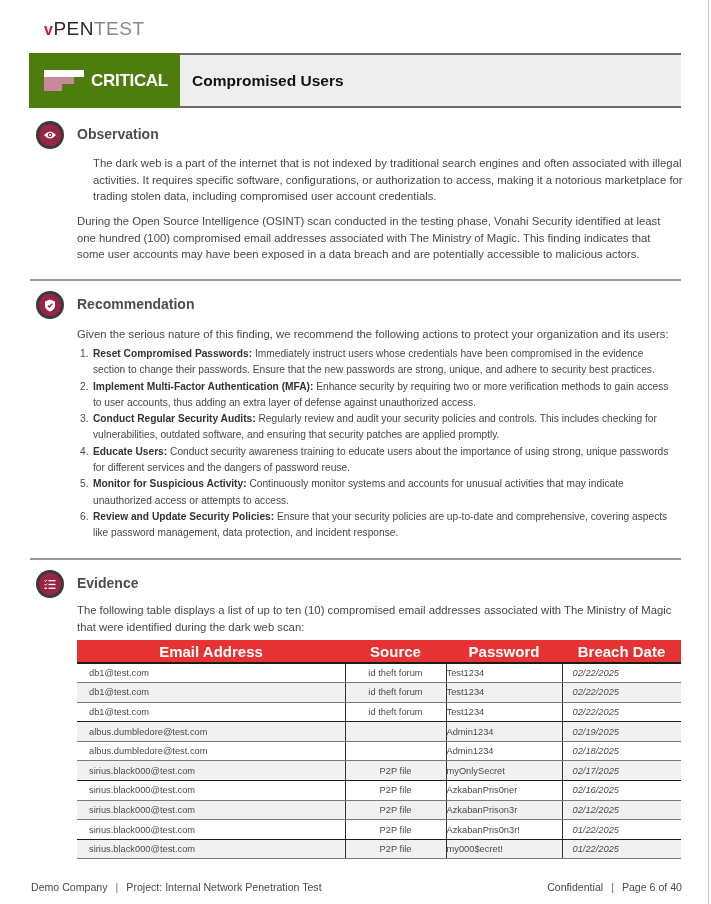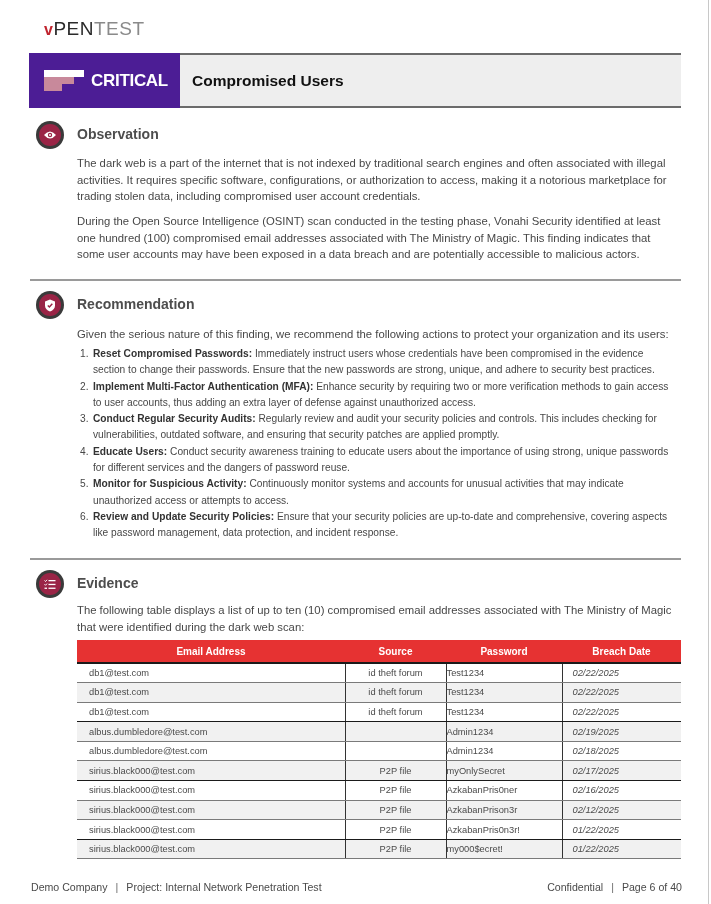"CRITICAL" .severity { background: #4c1d95 -> #4d7c0f }
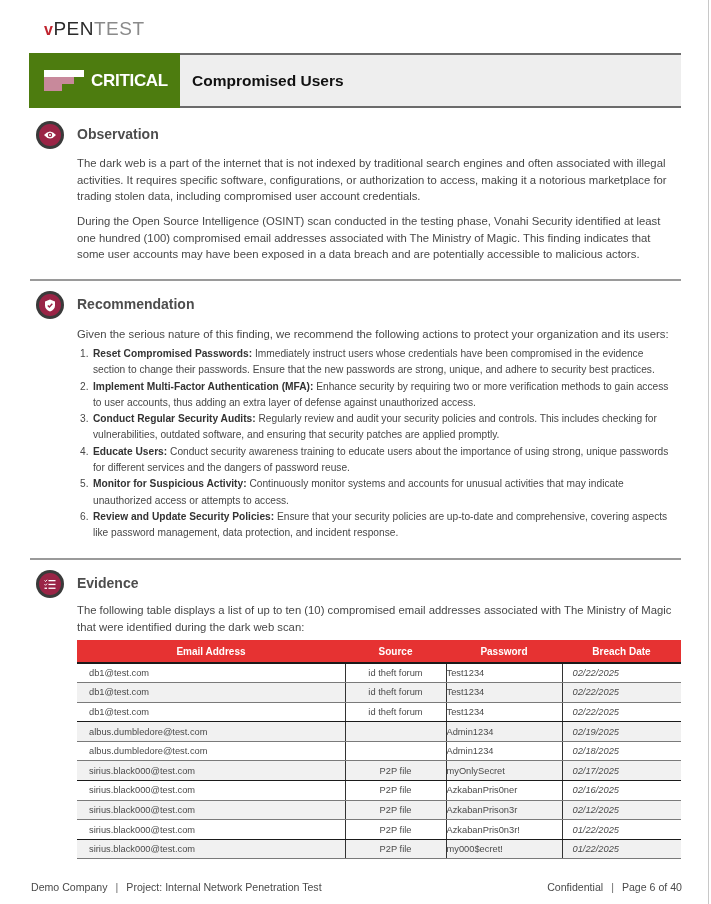"The dark web is a" p.para { margin-left: none -> 16px }
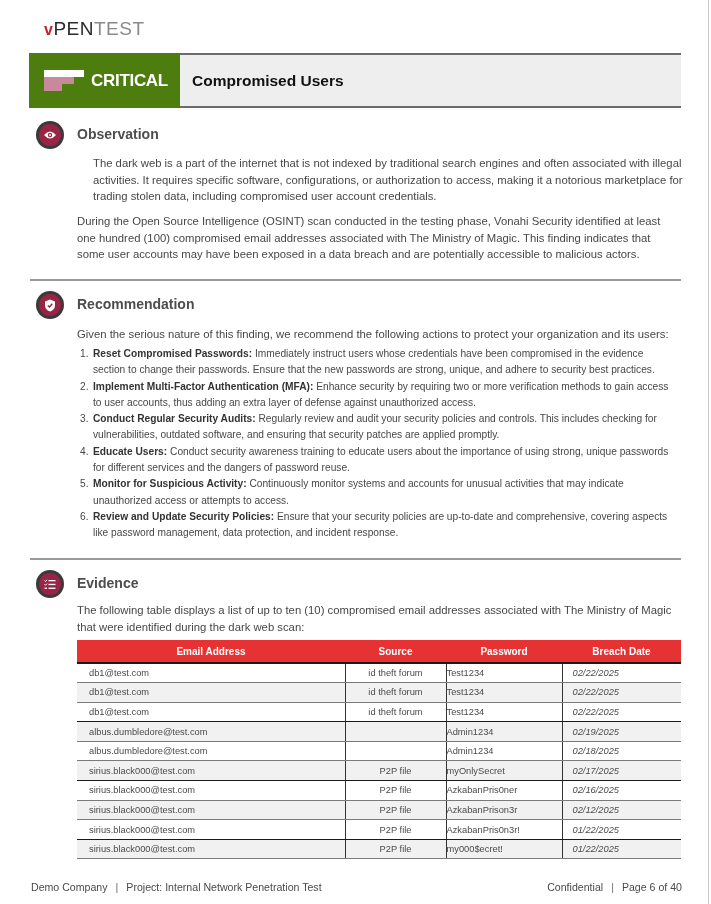"Email Address" table.evidence th { font-size: 10px -> 15px }
